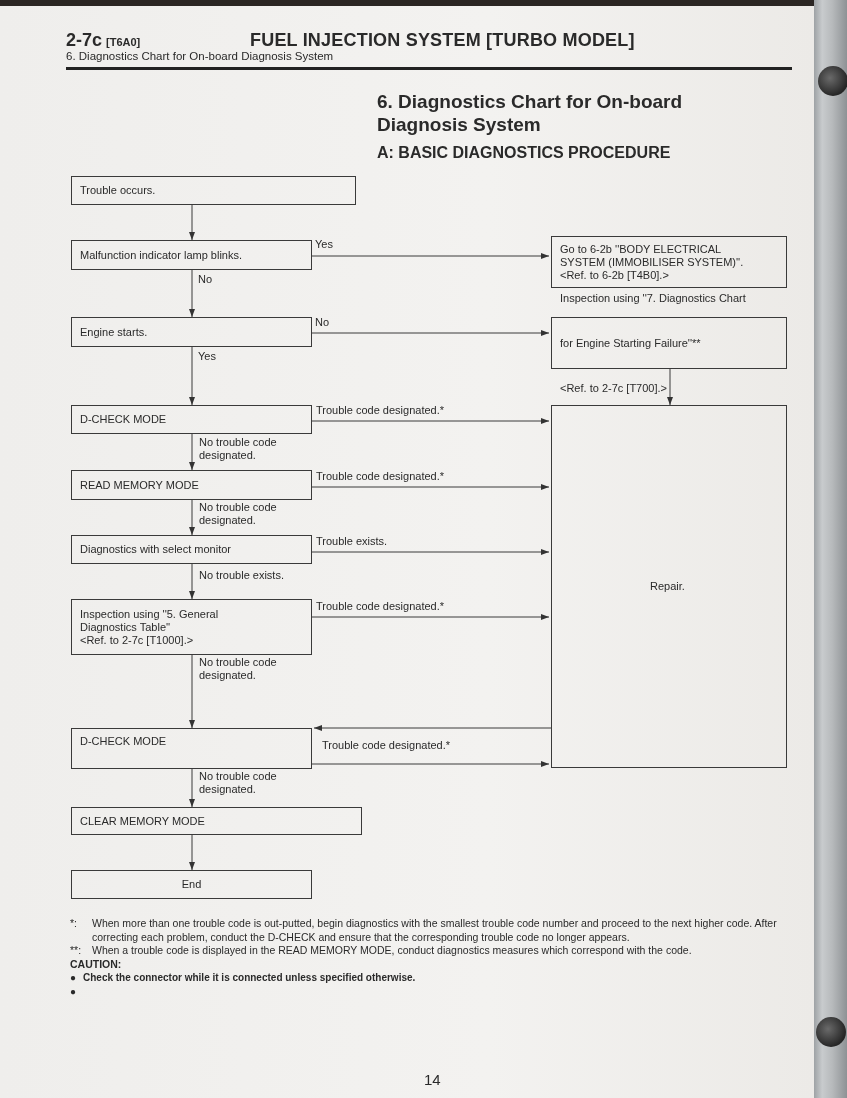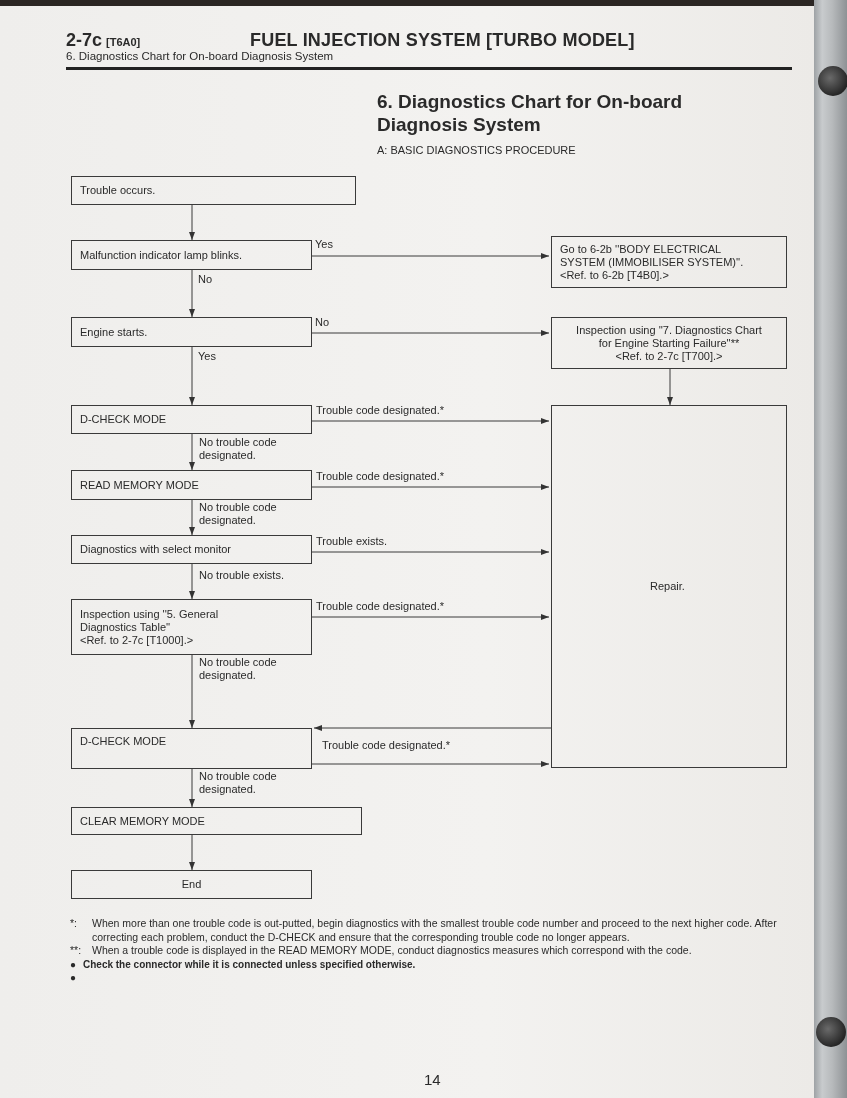"A: BASIC DIAGNOSTICS PROCEDURE" .sec-sub { font-size: 11px -> 16px; font-weight: normal -> bold }
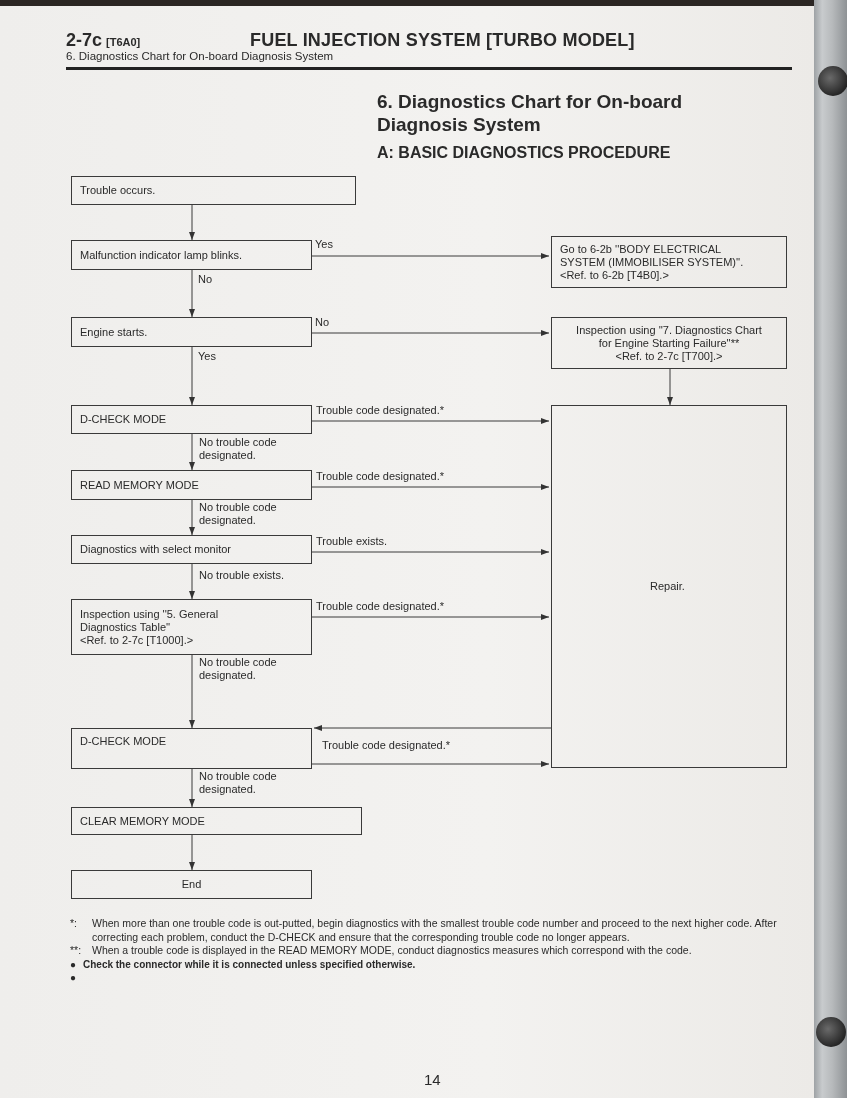"Inspection using ''7. Diagnostics Chart" div.box { align-items: center -> flex-start; gap: none -> 32px }
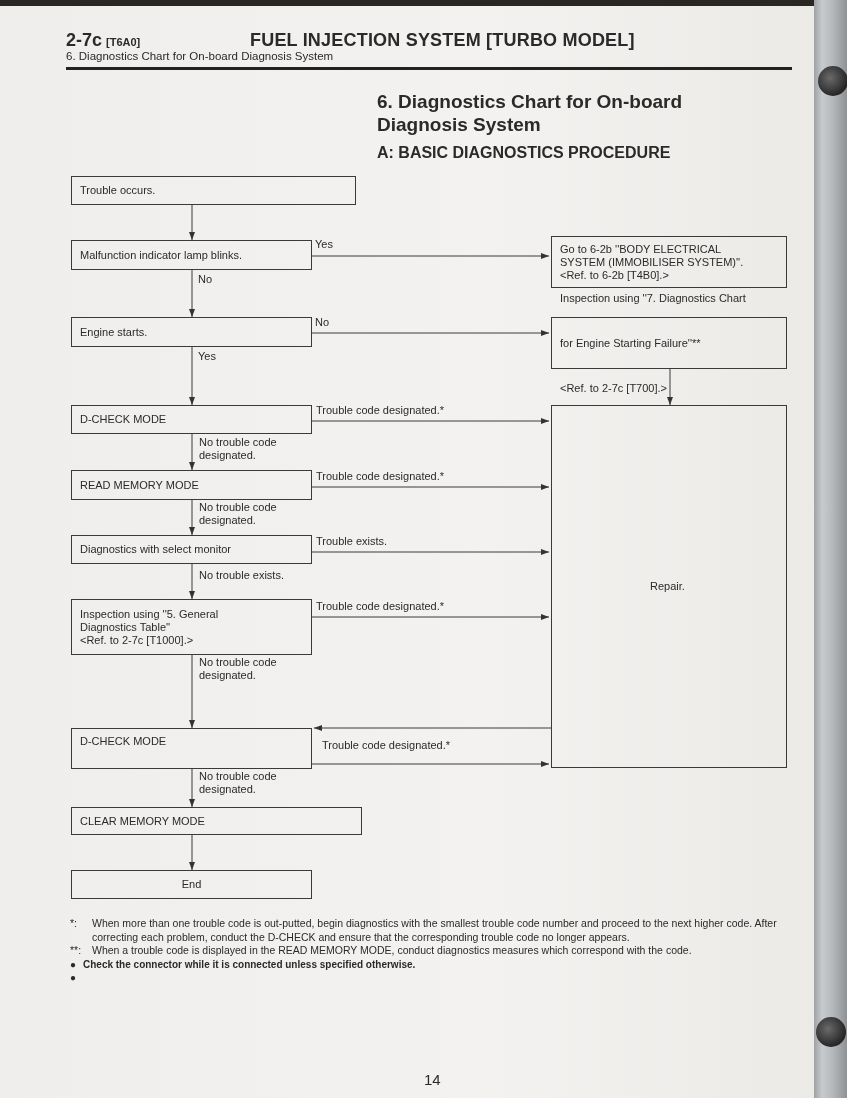"CAUTION:" div.caution { html: none -> <div>CAUTION:</div> }
